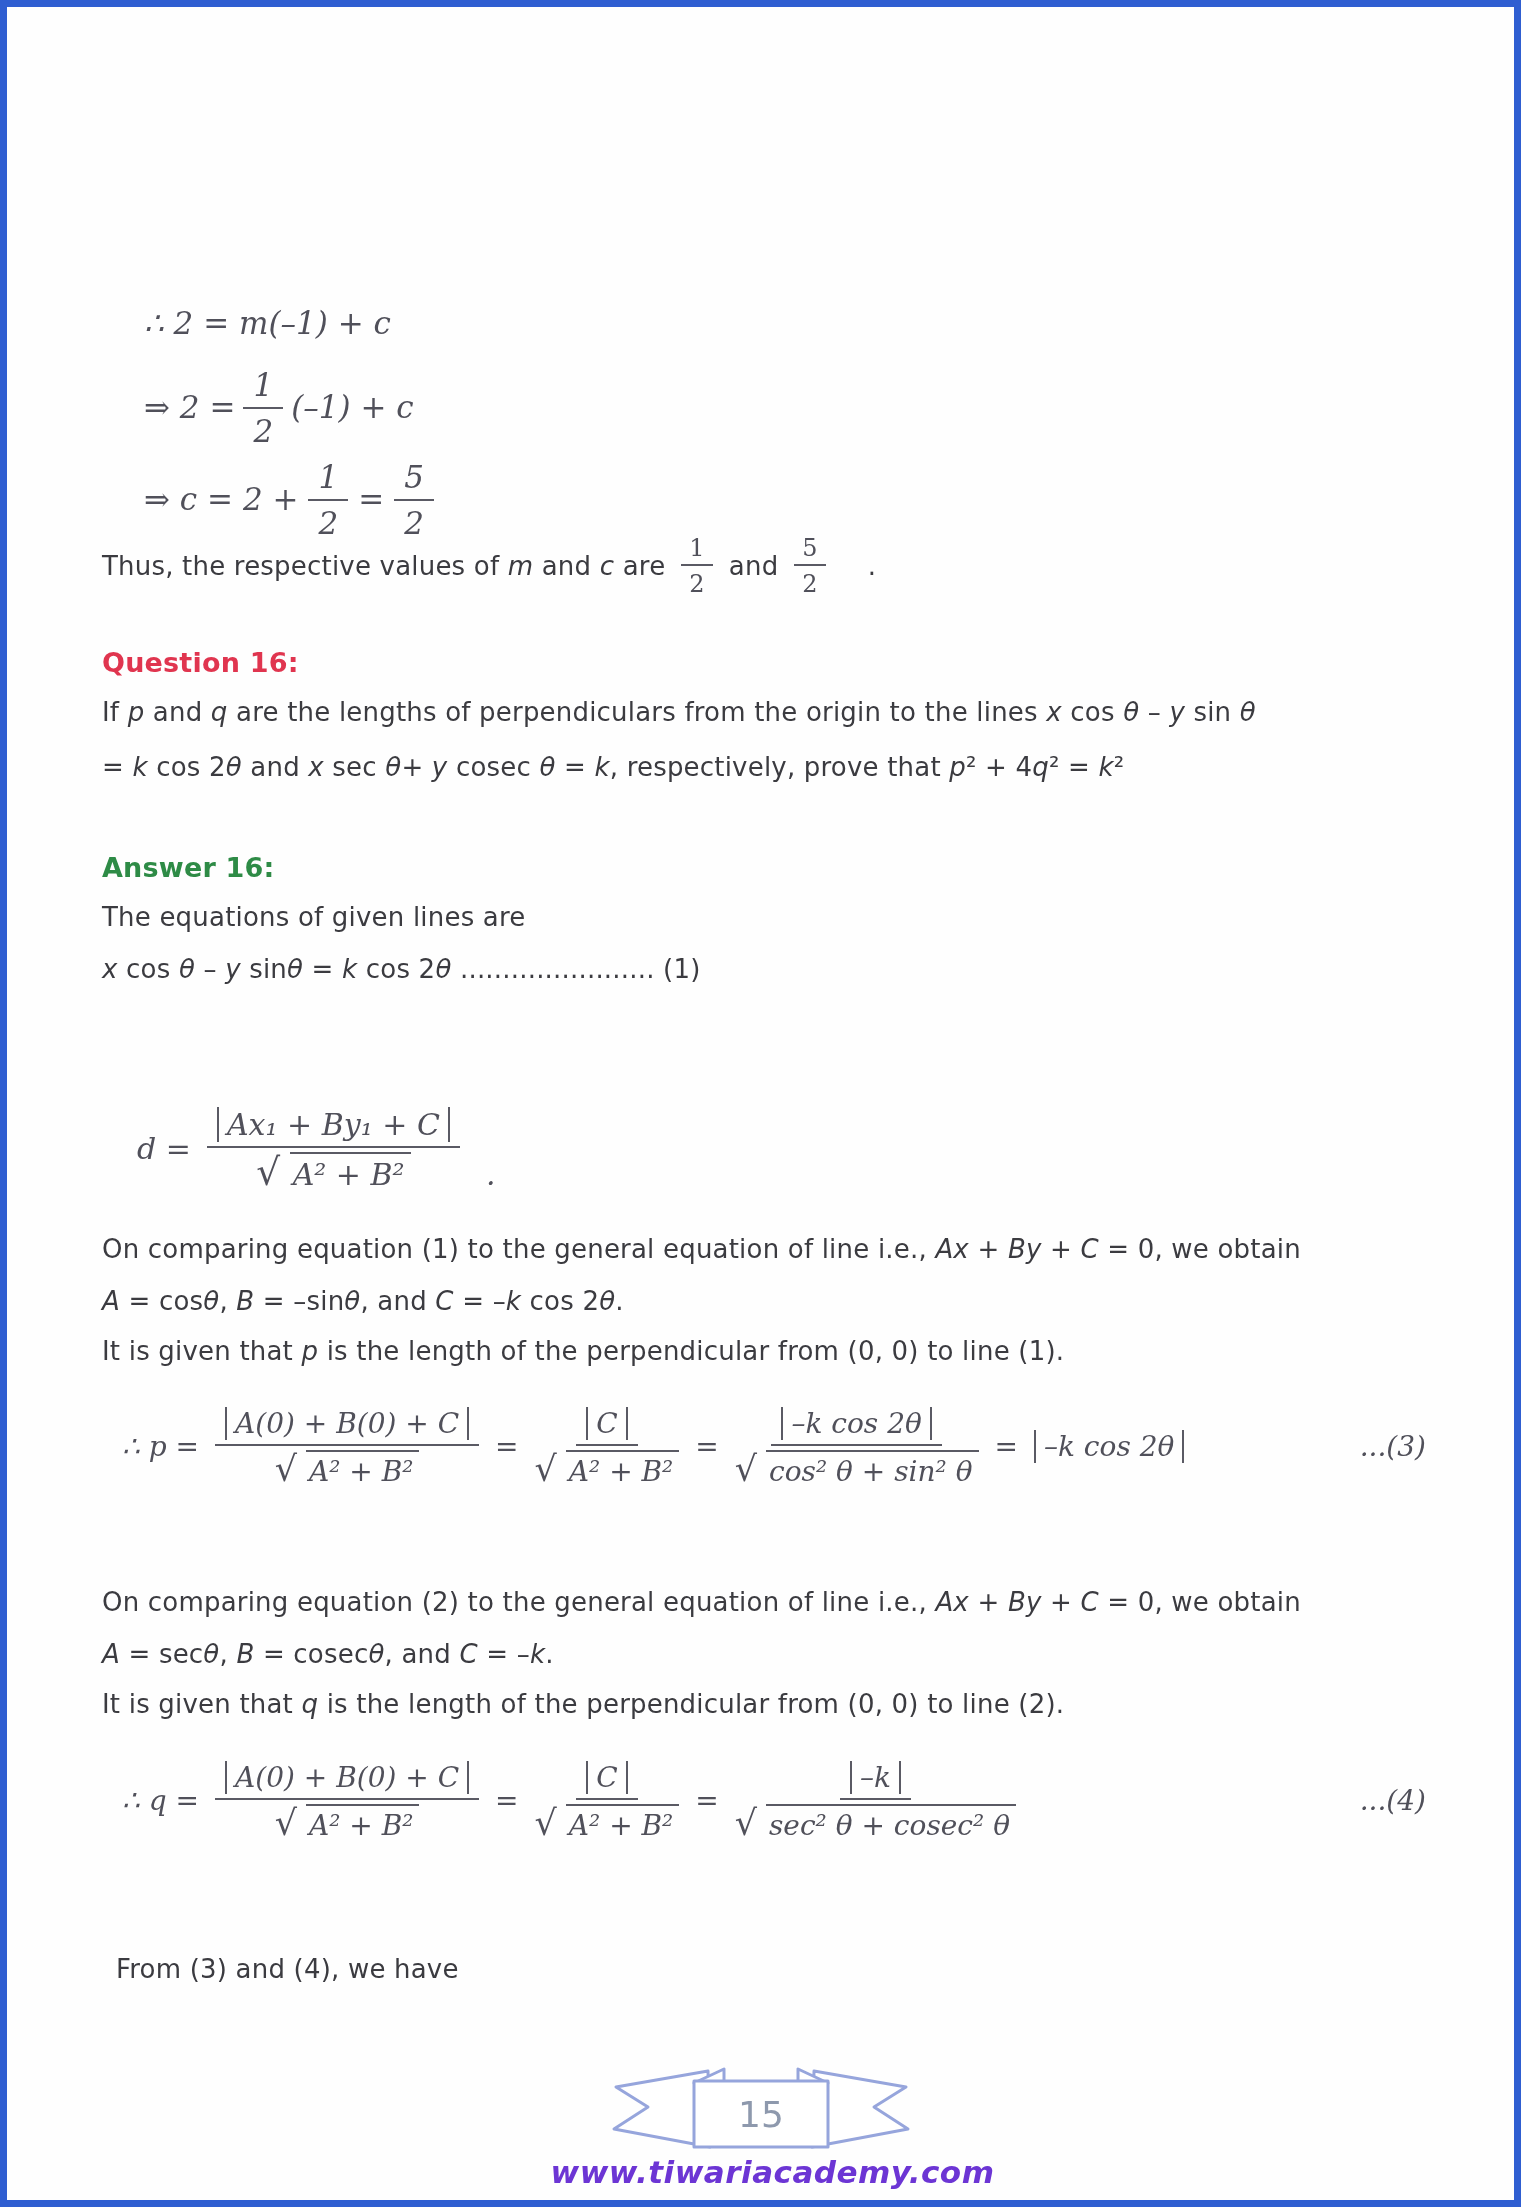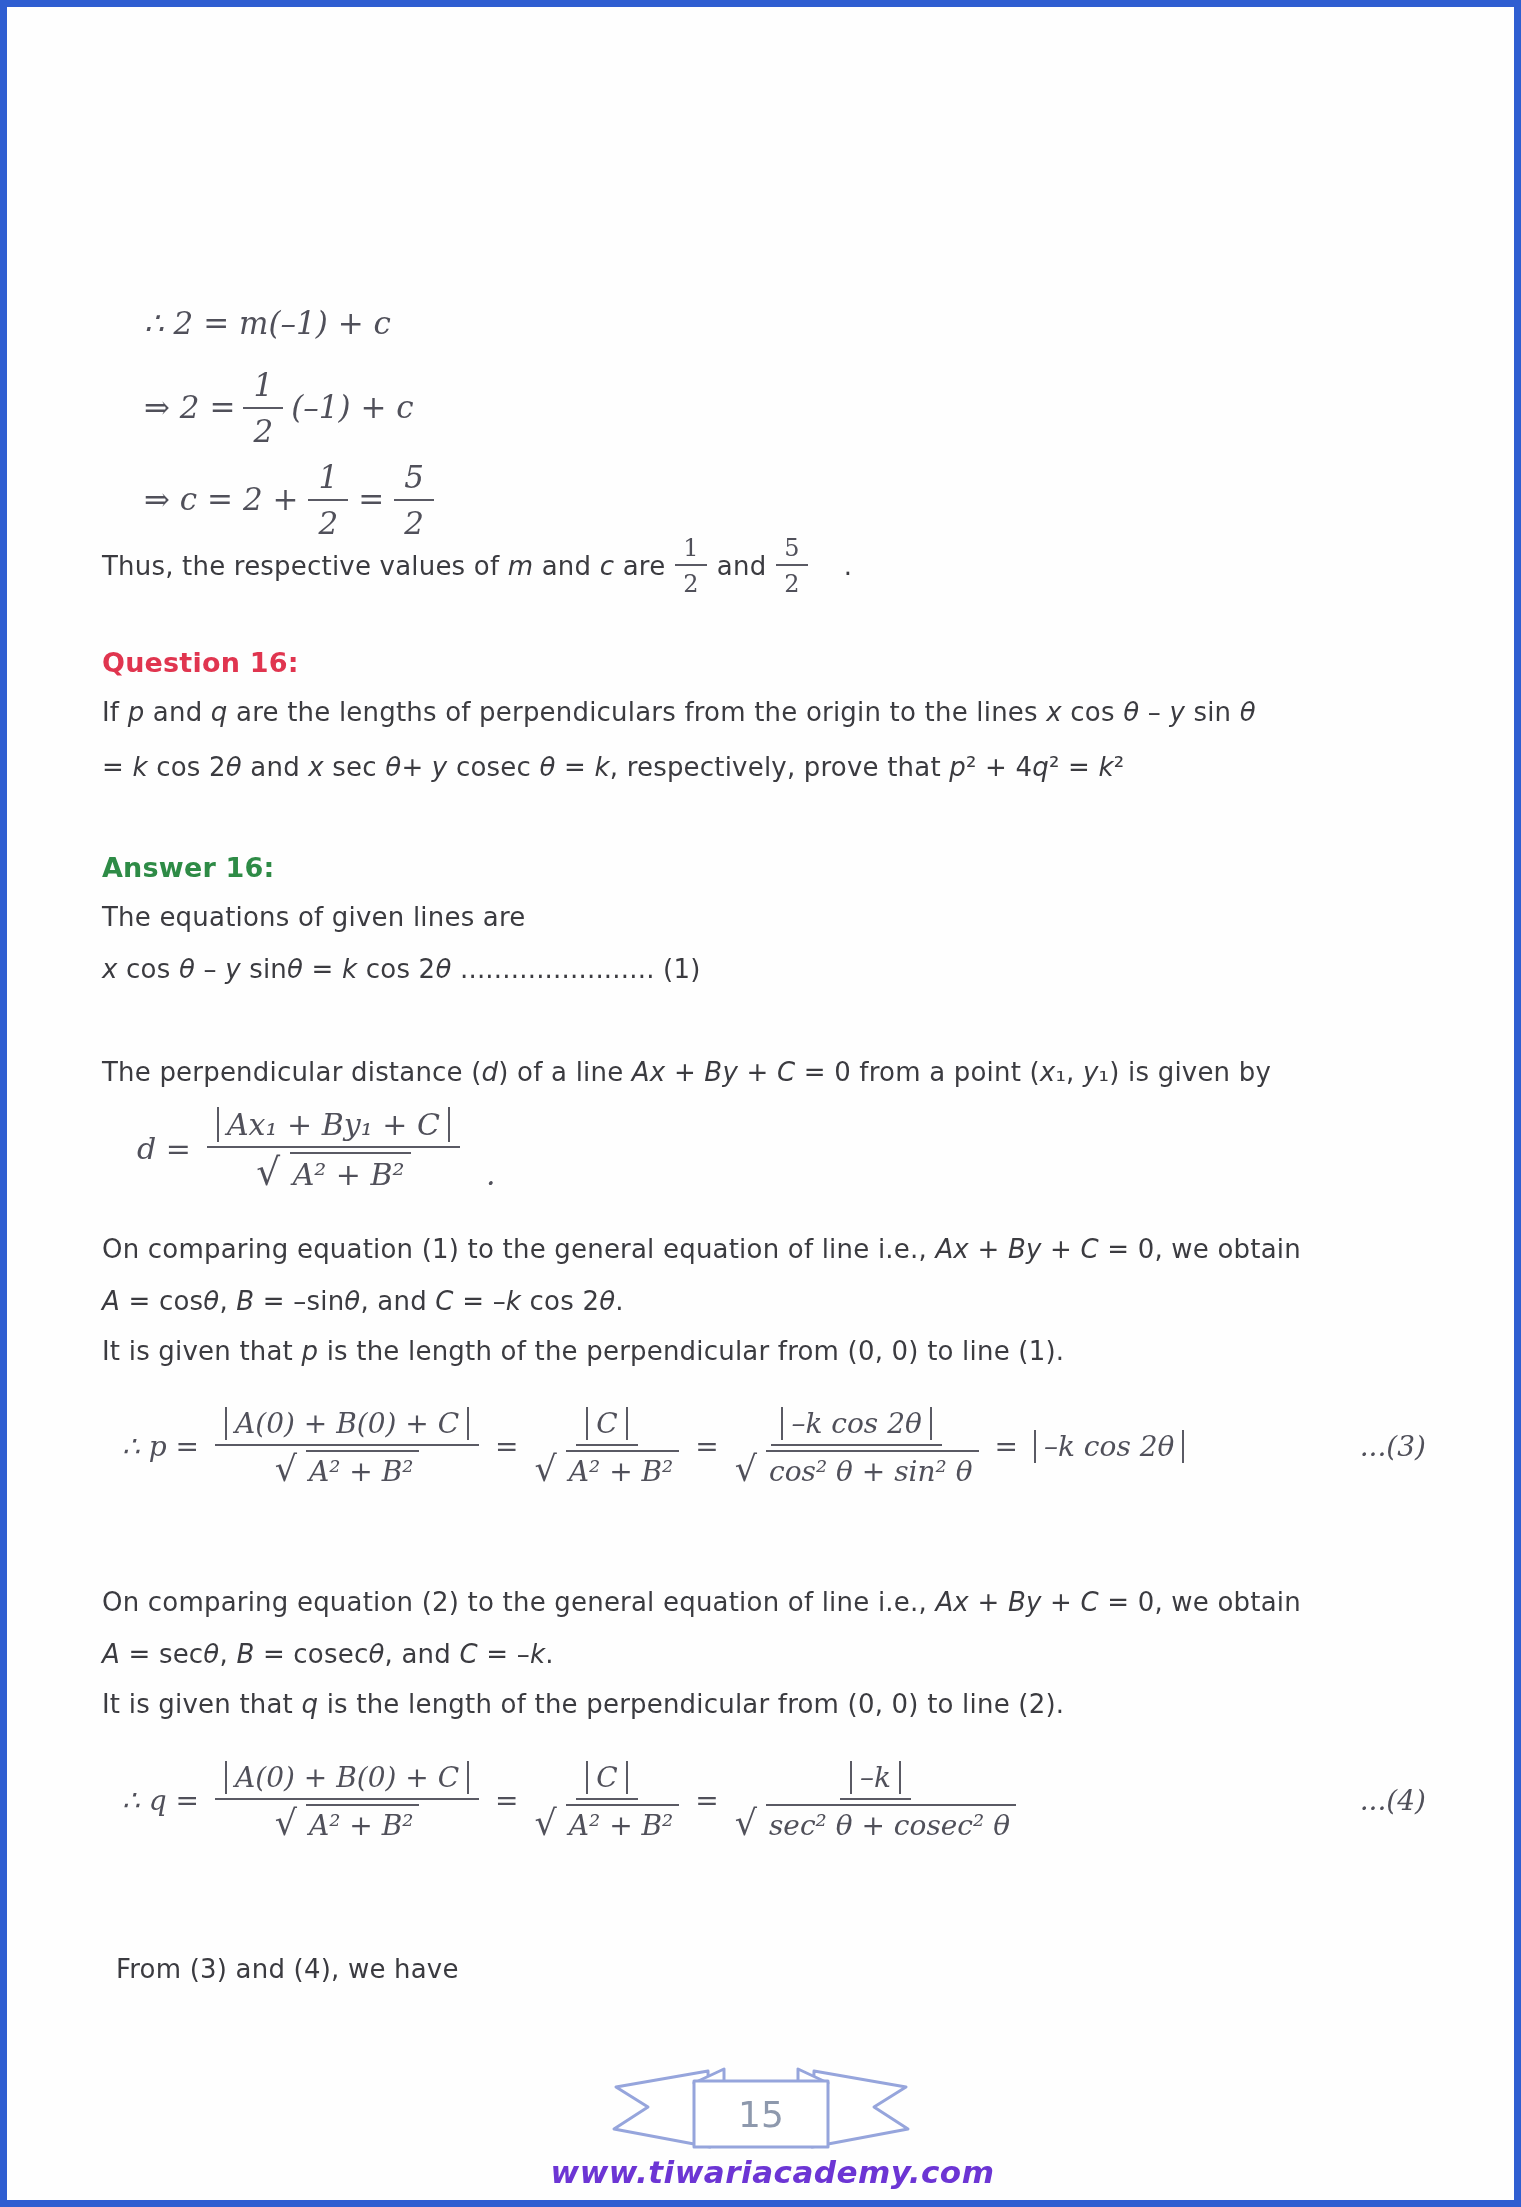"Thus, the respective values of" div.abs-block { gap: 10px -> 16px }
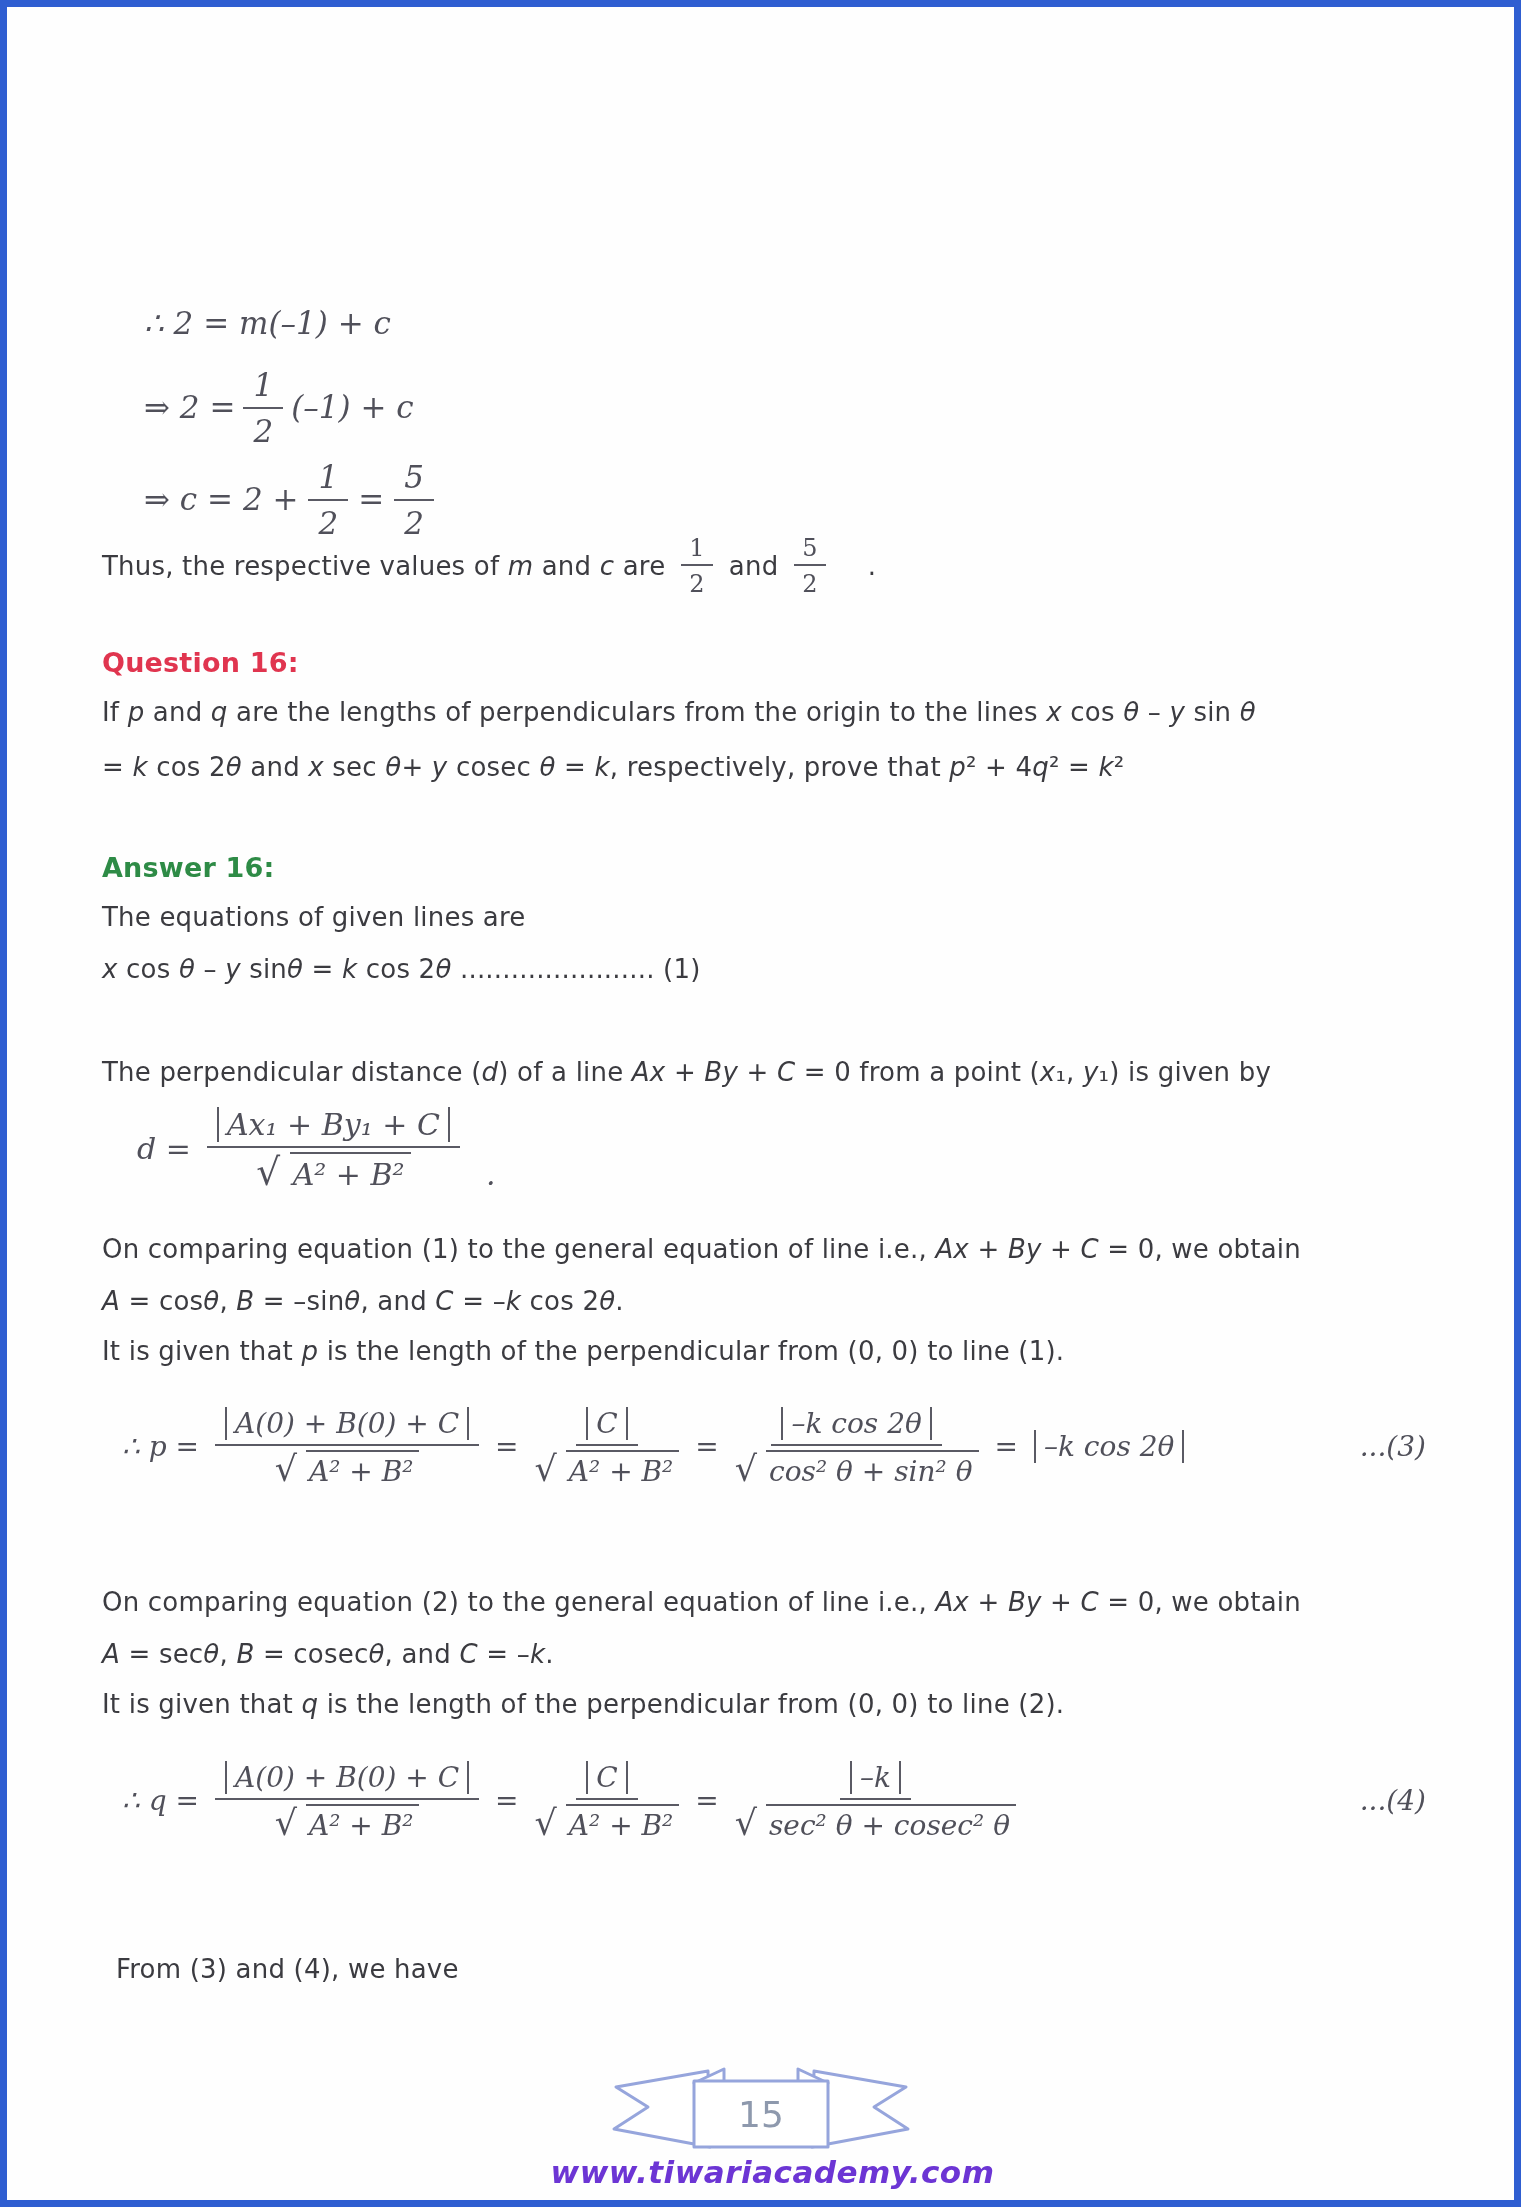"The perpendicular distance (d) of" div.abs-block { html: <div><span>The perpendicular distance (</span><i>d</i><span>) of a line </span><i>Ax</i><span> + </span><i>By</i><span> + </span><i>C</i><span> = 0 from a point (</span><i>x</i><span>₁, </span><i>y</i><span>₁) is given by</span></div> -> none }
